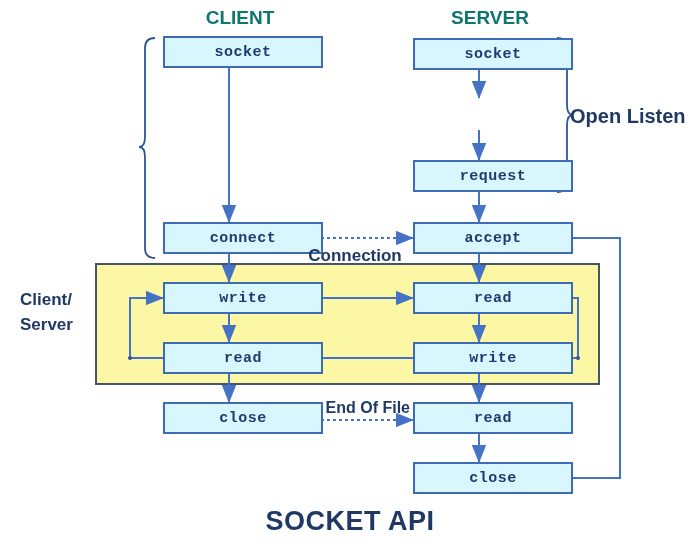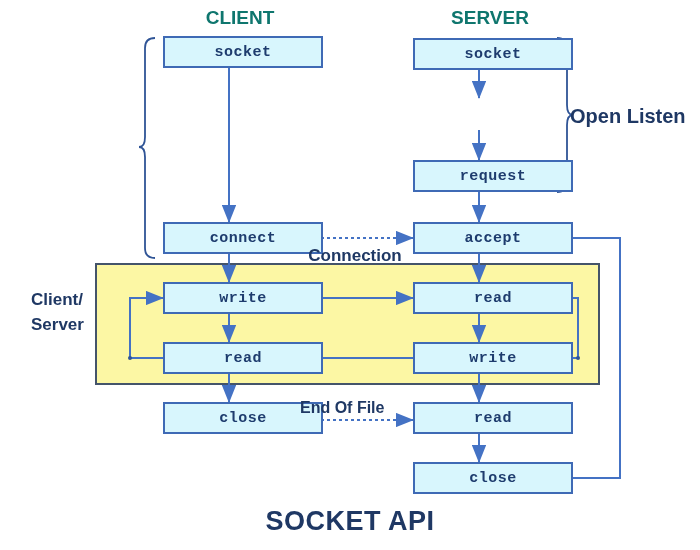"Client/" .session-label { left: 31px -> 20px }
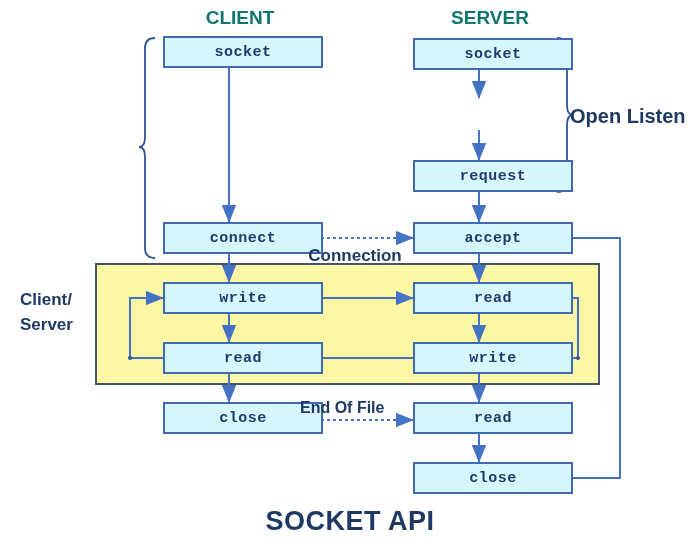"End Of File" .eof-label { text-align: left -> right }
